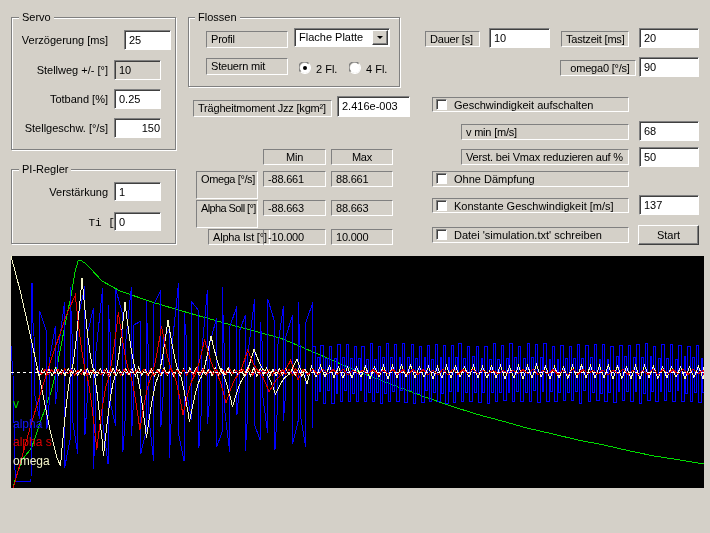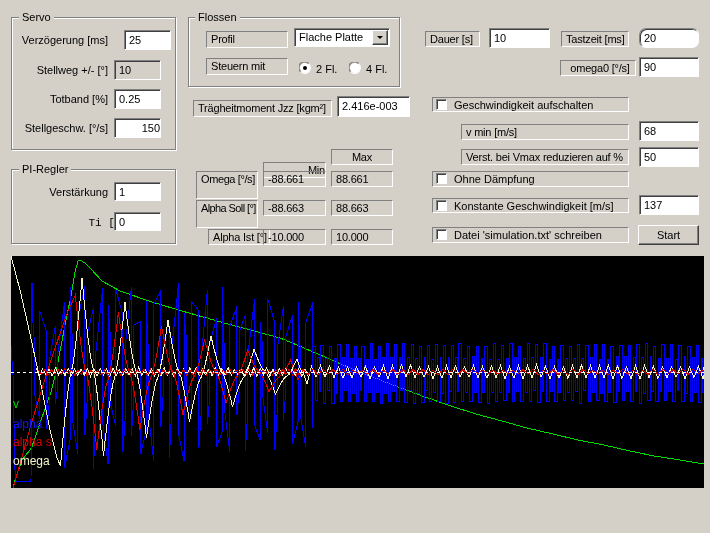"20" div.edit { border-radius: 7px -> none }
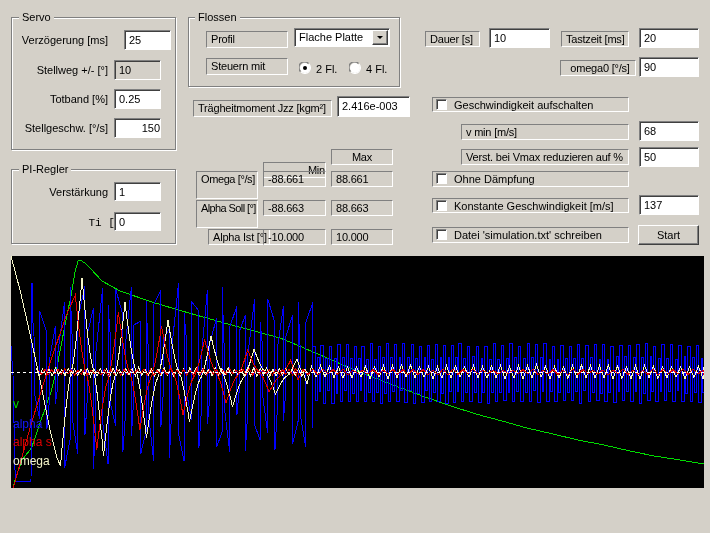"Min" div.sunk { margin-top: 13px -> none; text-align: right -> center }
